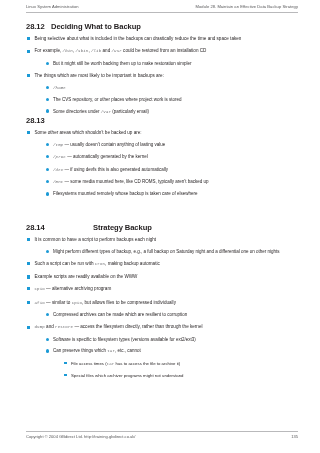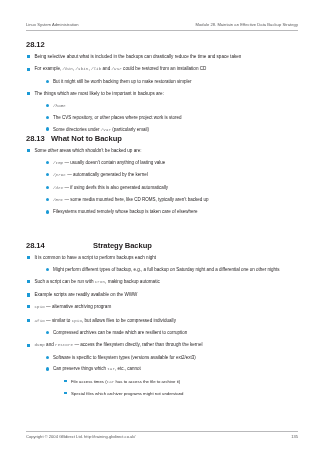"28.12" .page { padding: 22px 22px 0 26px -> 4px 22px 0 26px }
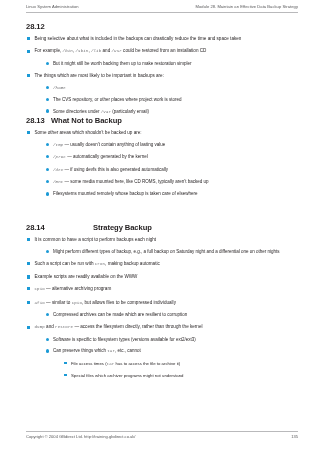"Deciding What to Backup" span.title { html: none -> <span>Deciding What to Backup</span> }
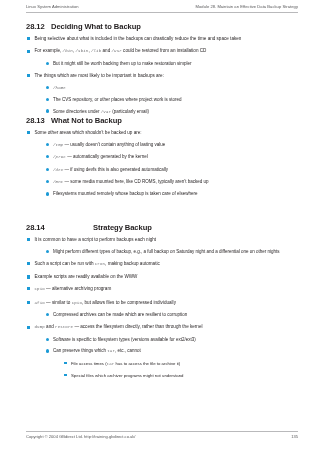"What Not to Backup" span.title { html: <span>What Not to Backup</span> -> none }
